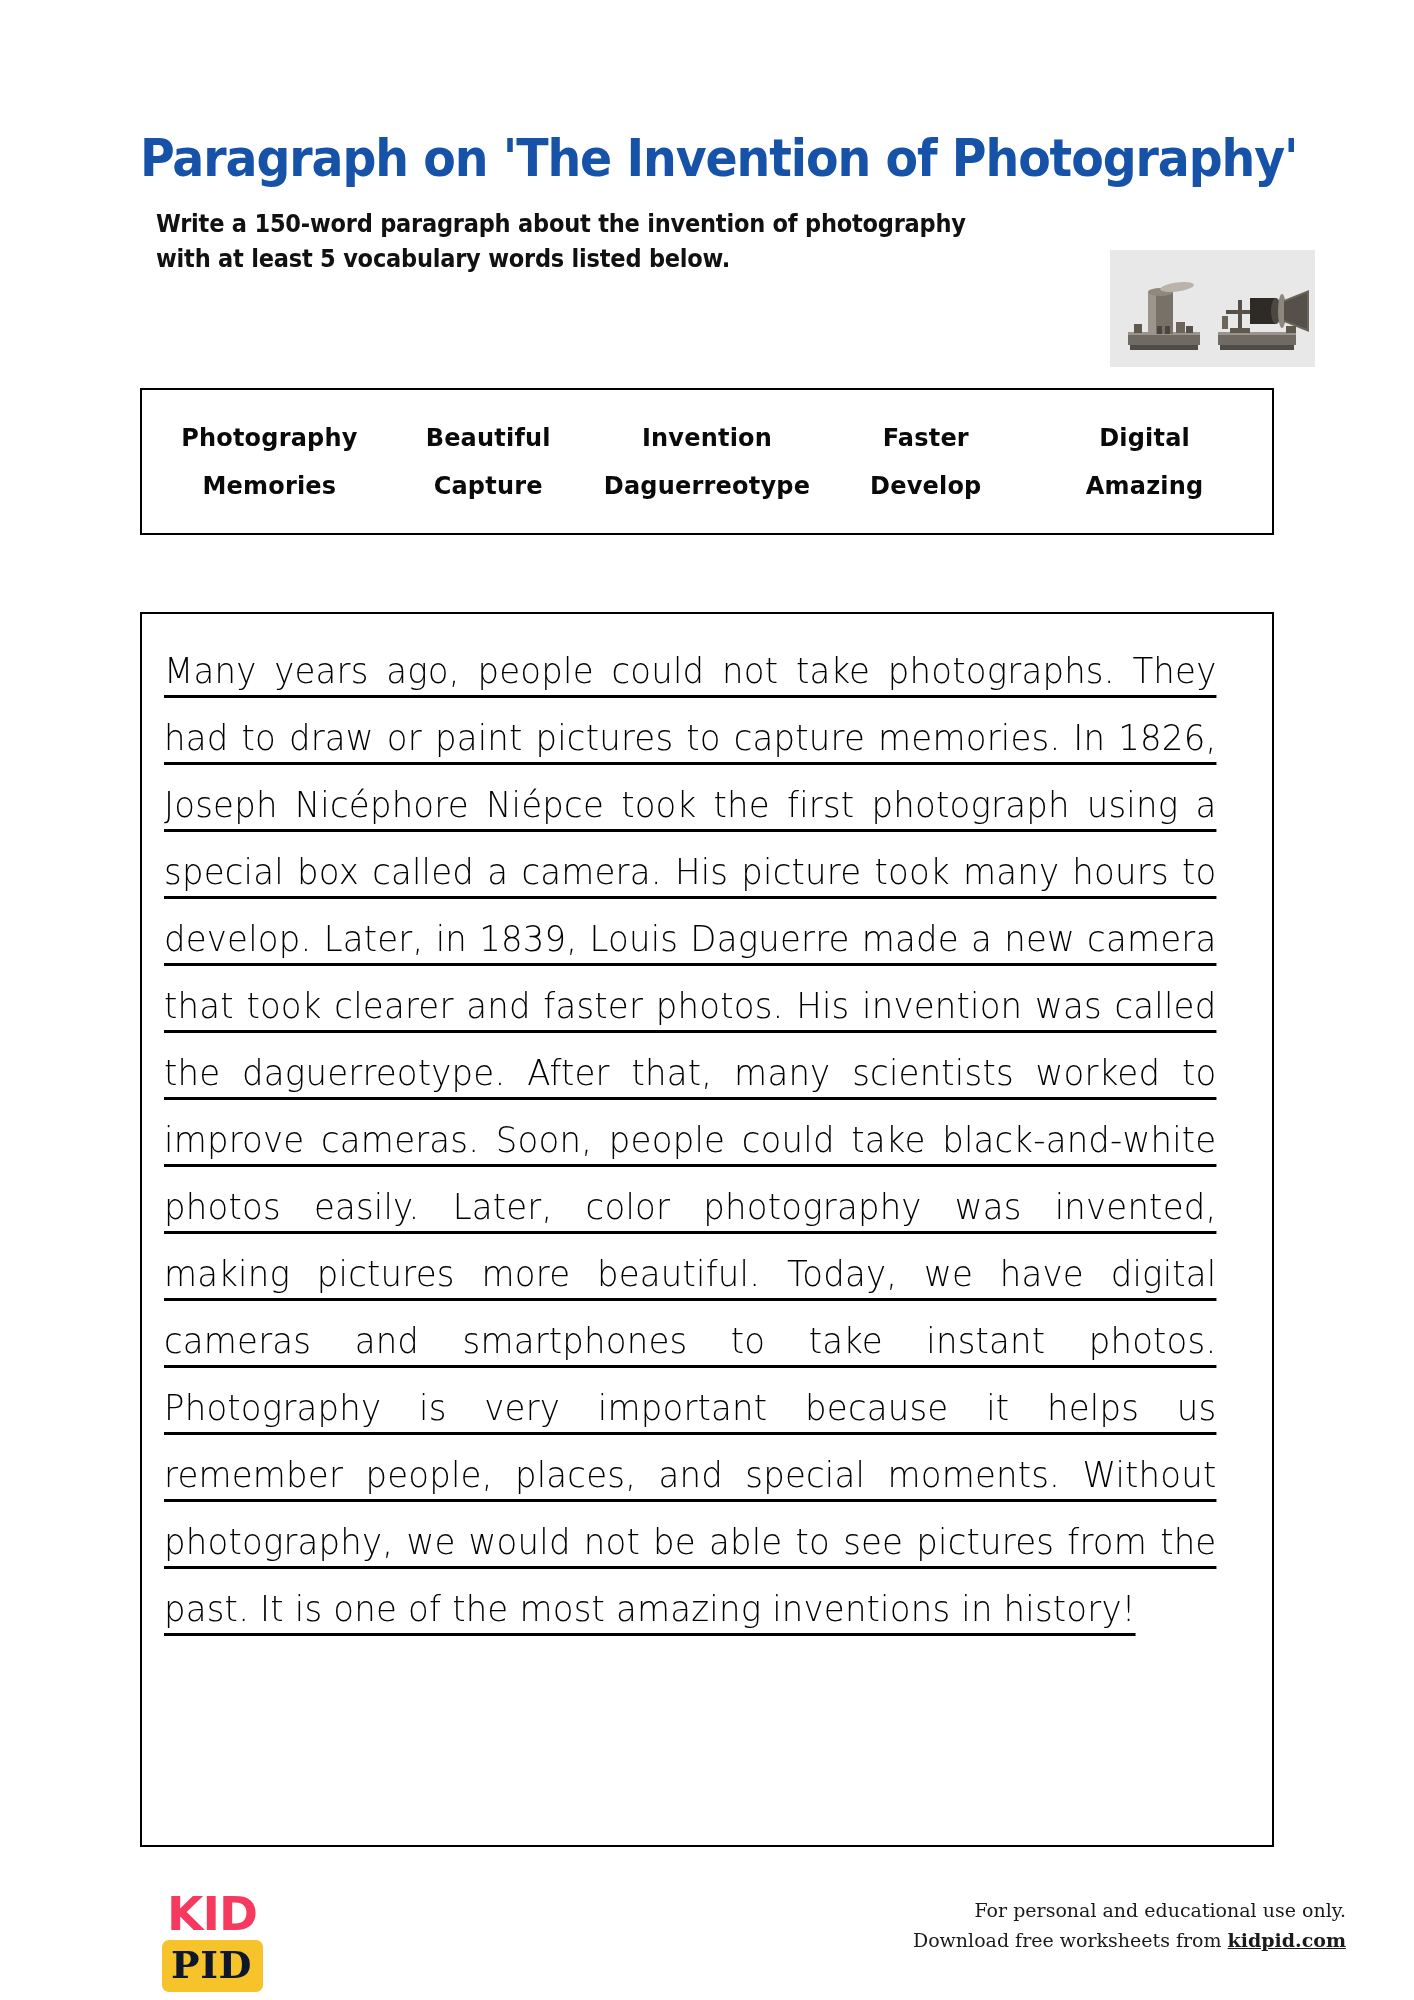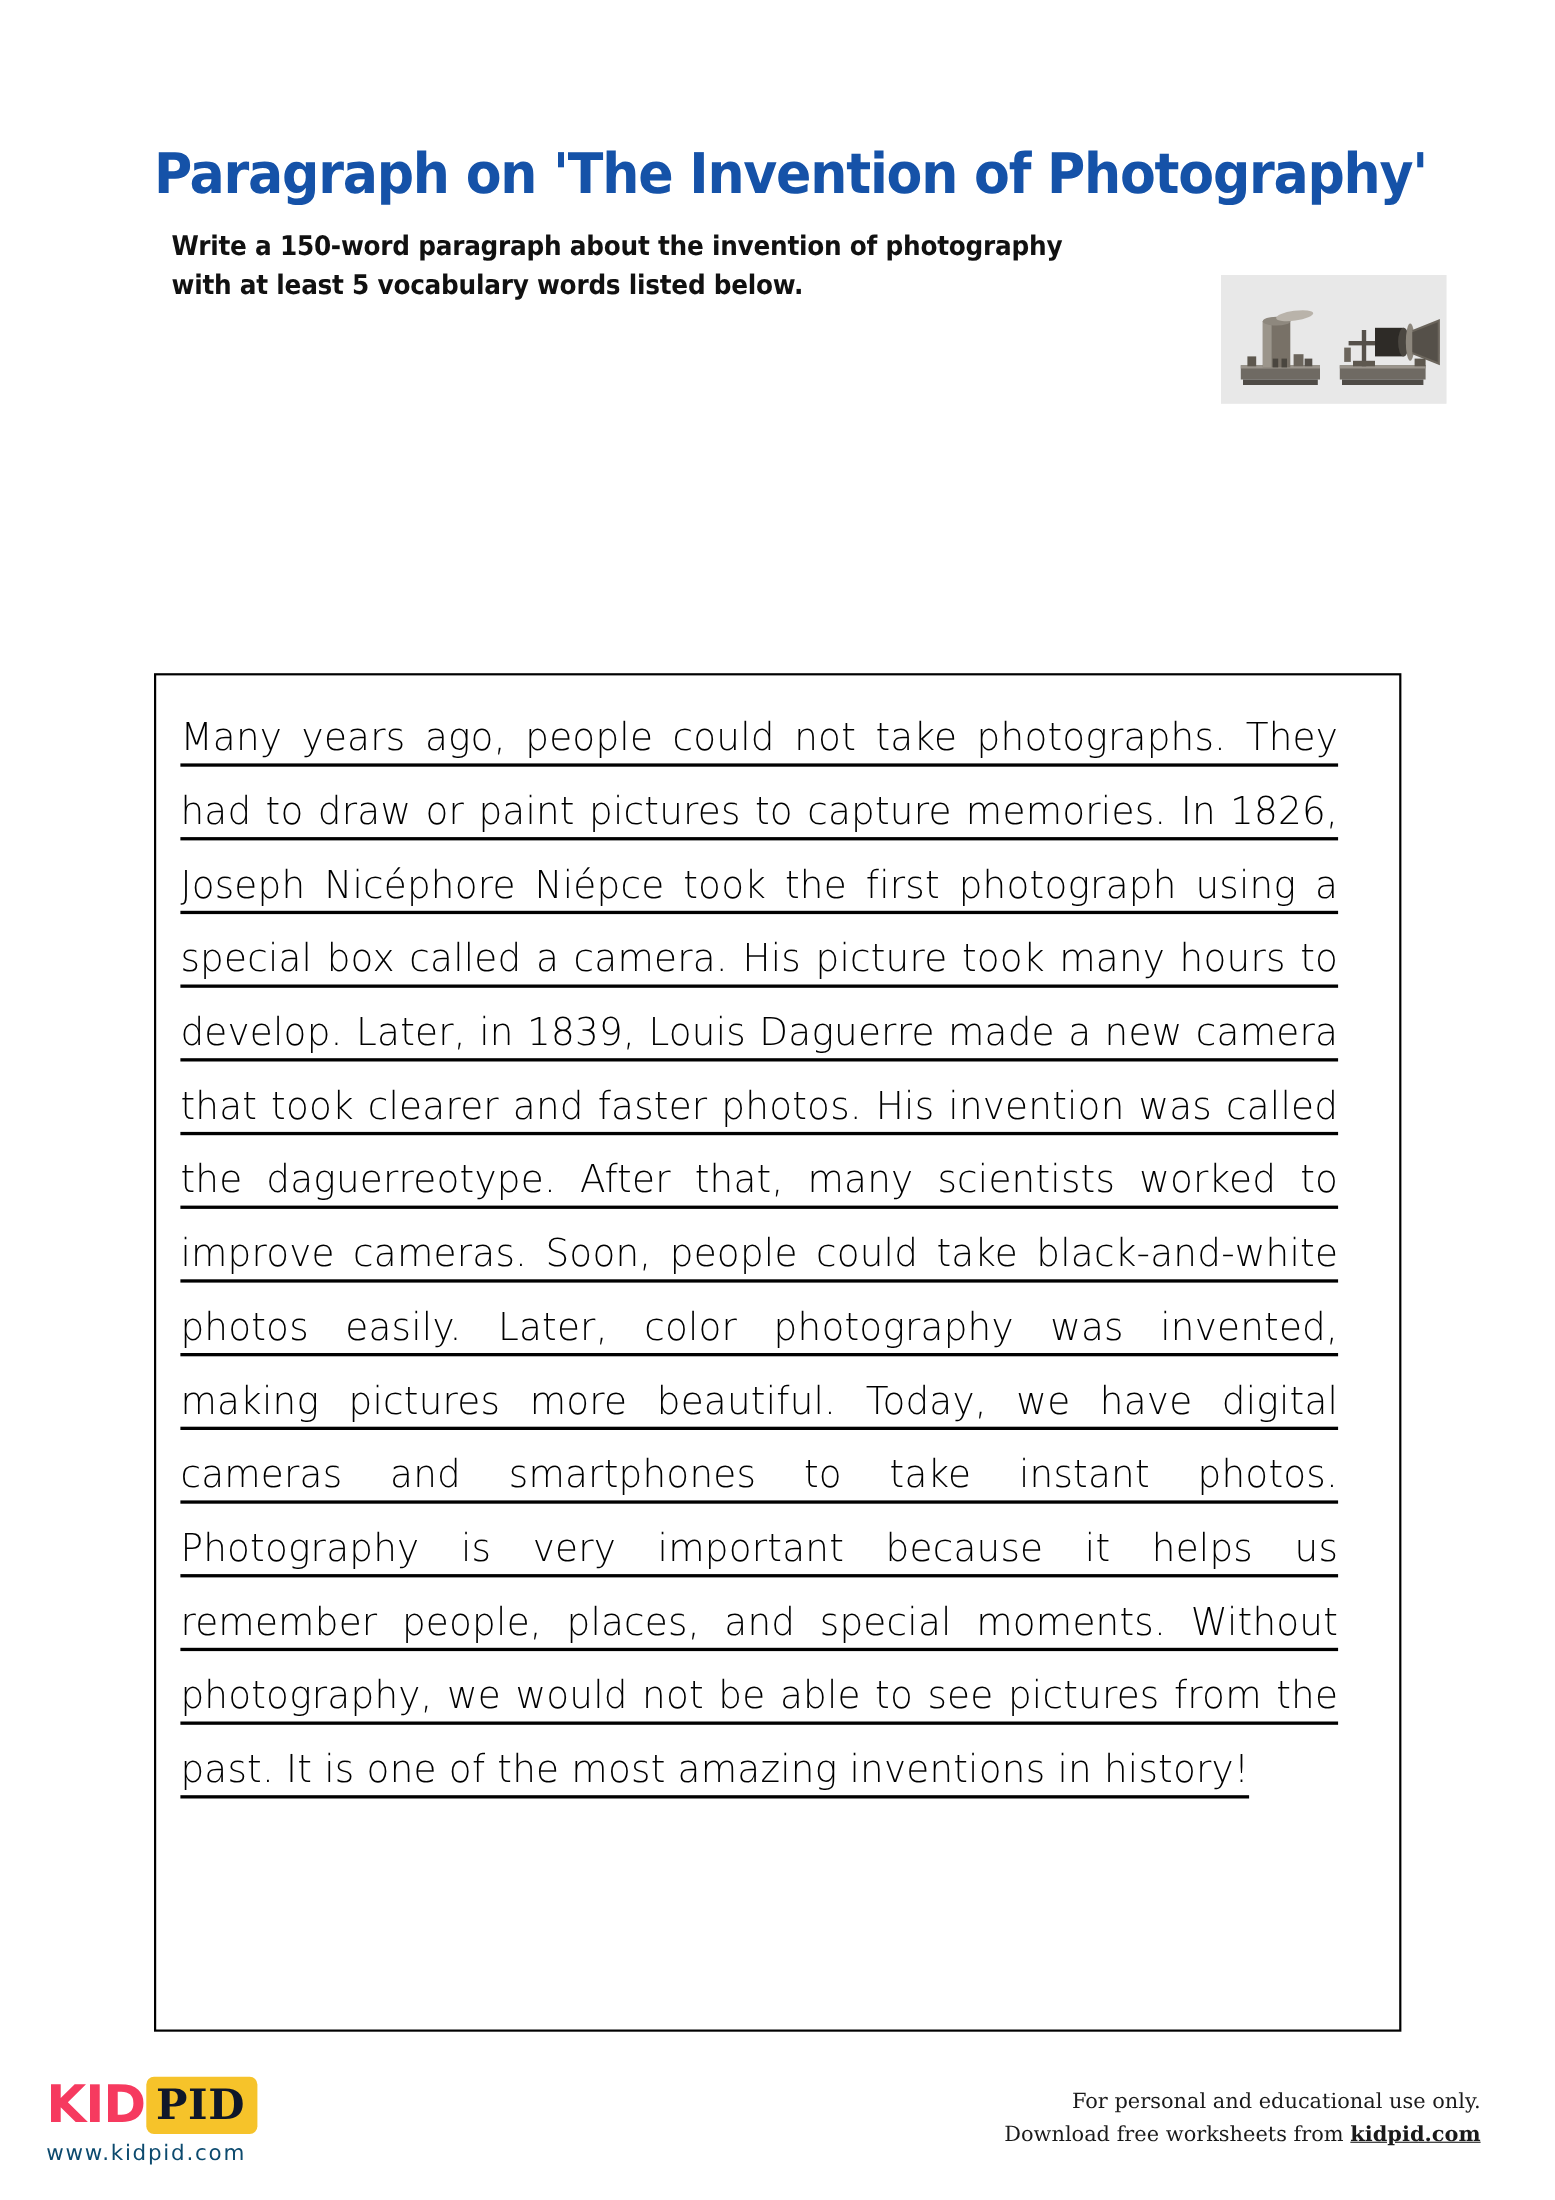"Photography" div.vocab-box { html: none -> <div> <div> <div>Photography</div> <div>Beautiful</div> <div>Invention</div> <div>Faster</div> <div>Digital</div> </div> <div> <div>Memories</div> <div>Capture</div> <div>Daguerreotype</div> <div>Develop</div> <div>Amazing</div> </div> </div> }
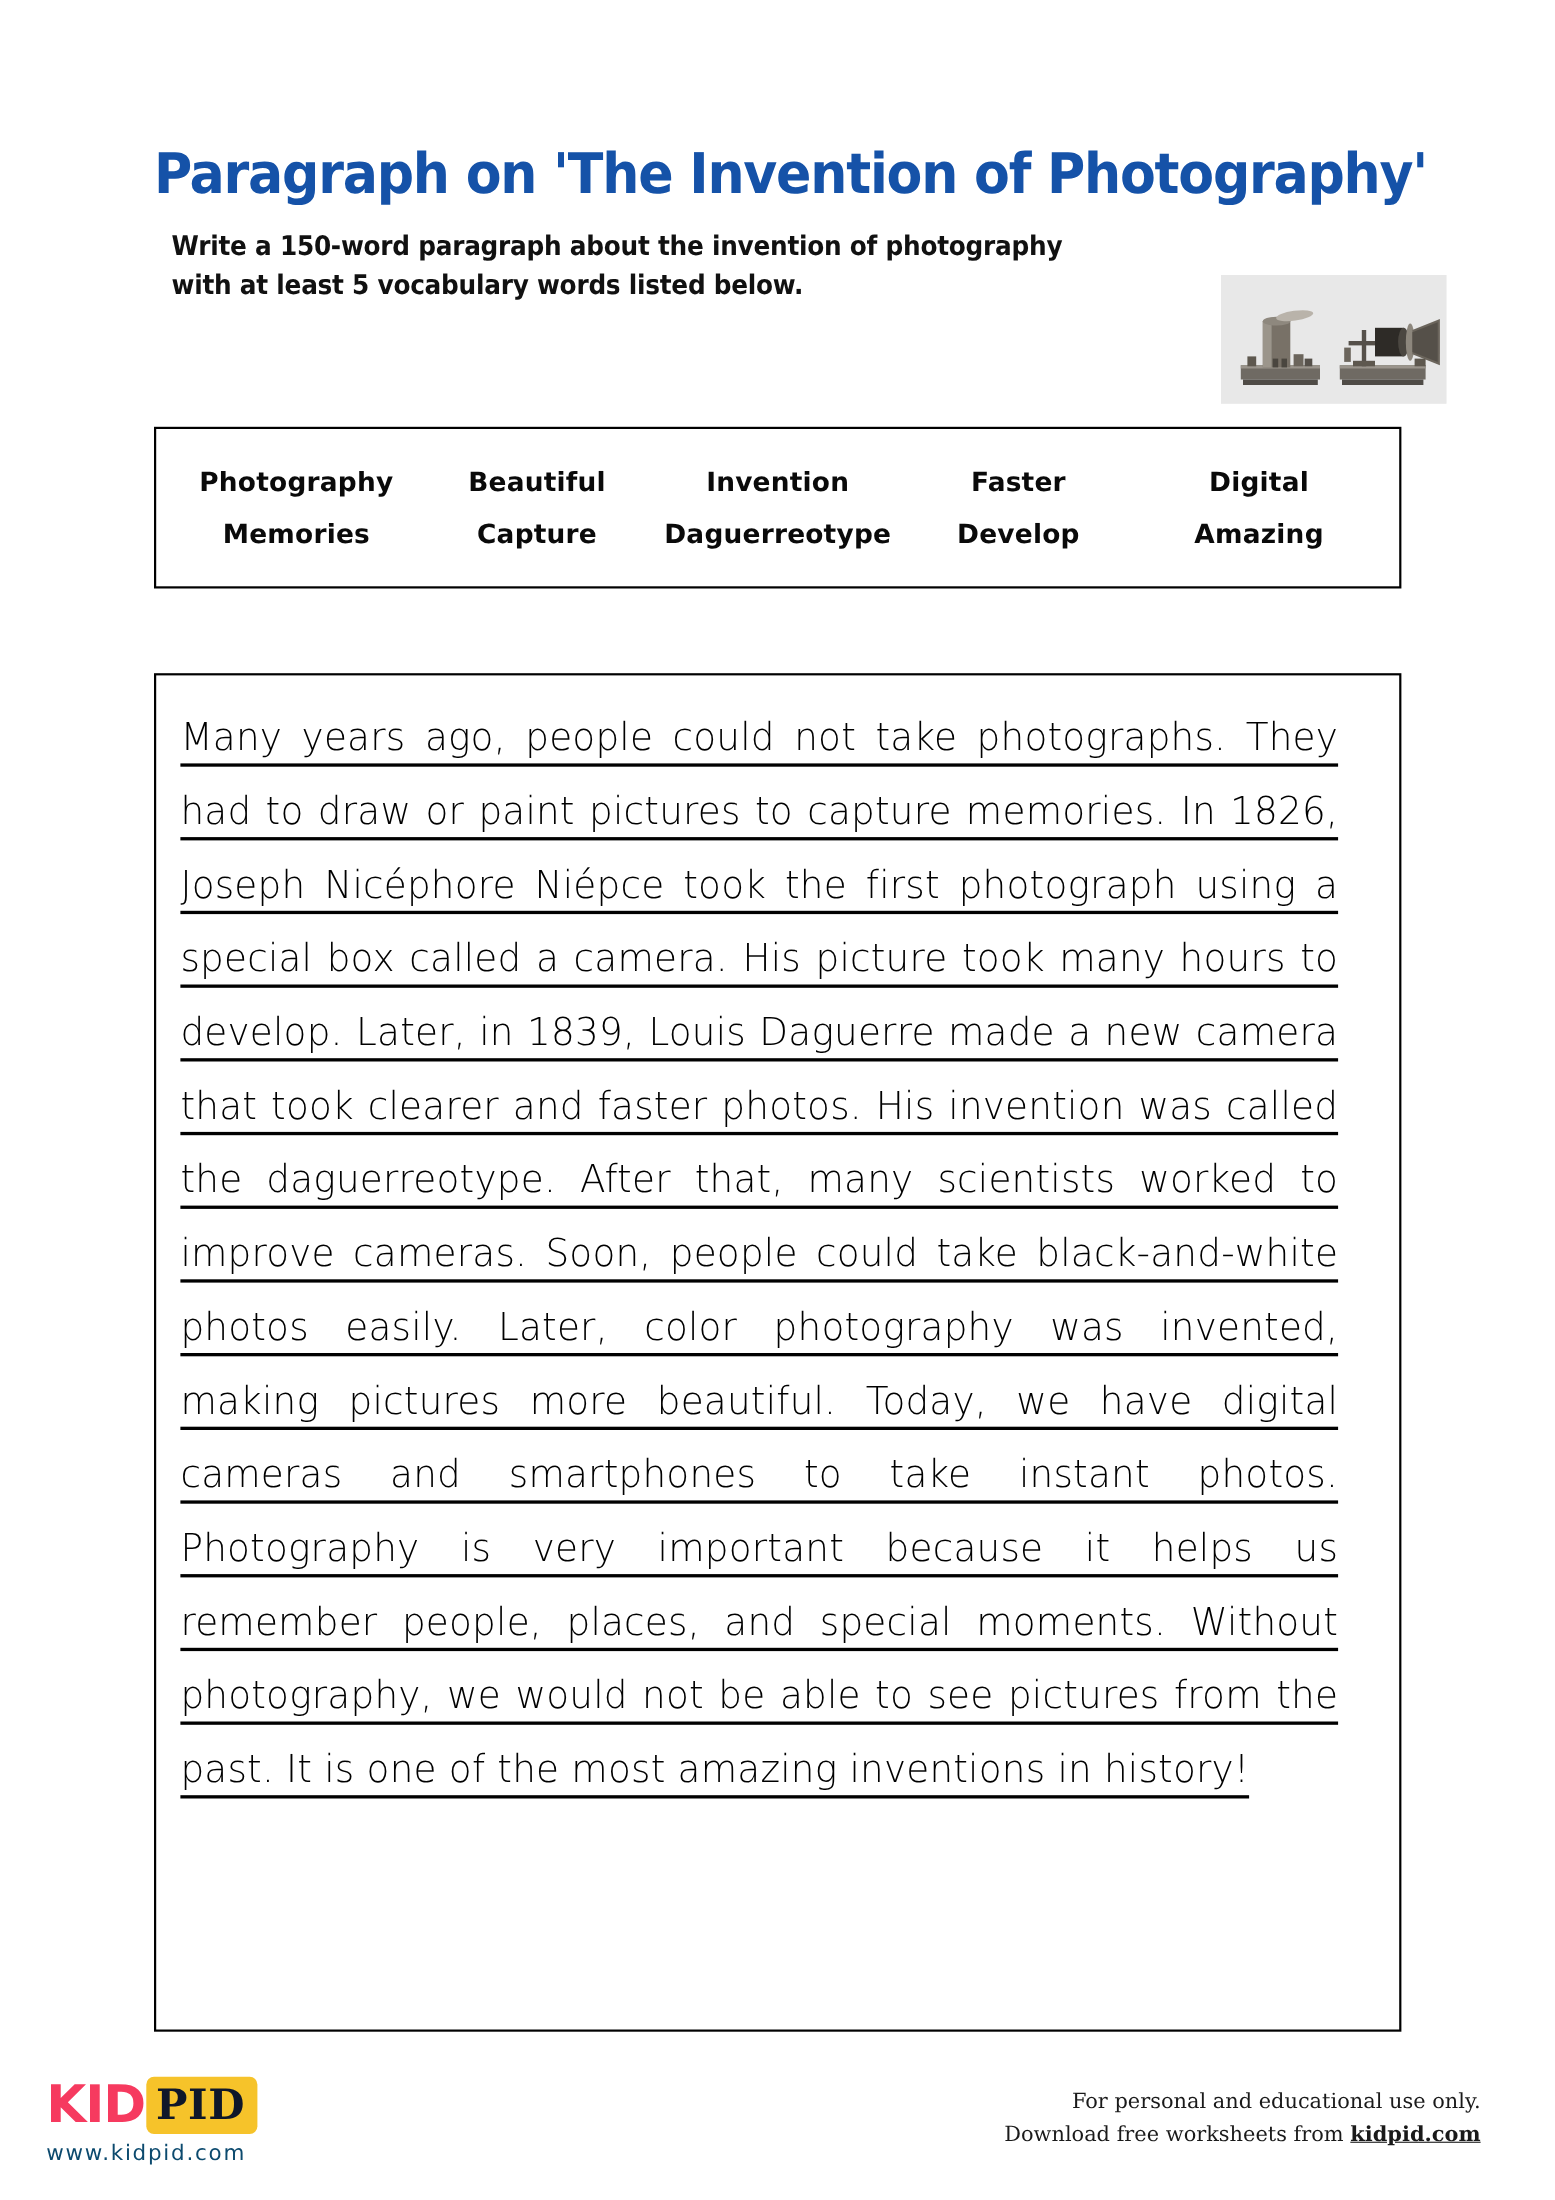"KID" .logo-lockup { flex-direction: none -> column }
